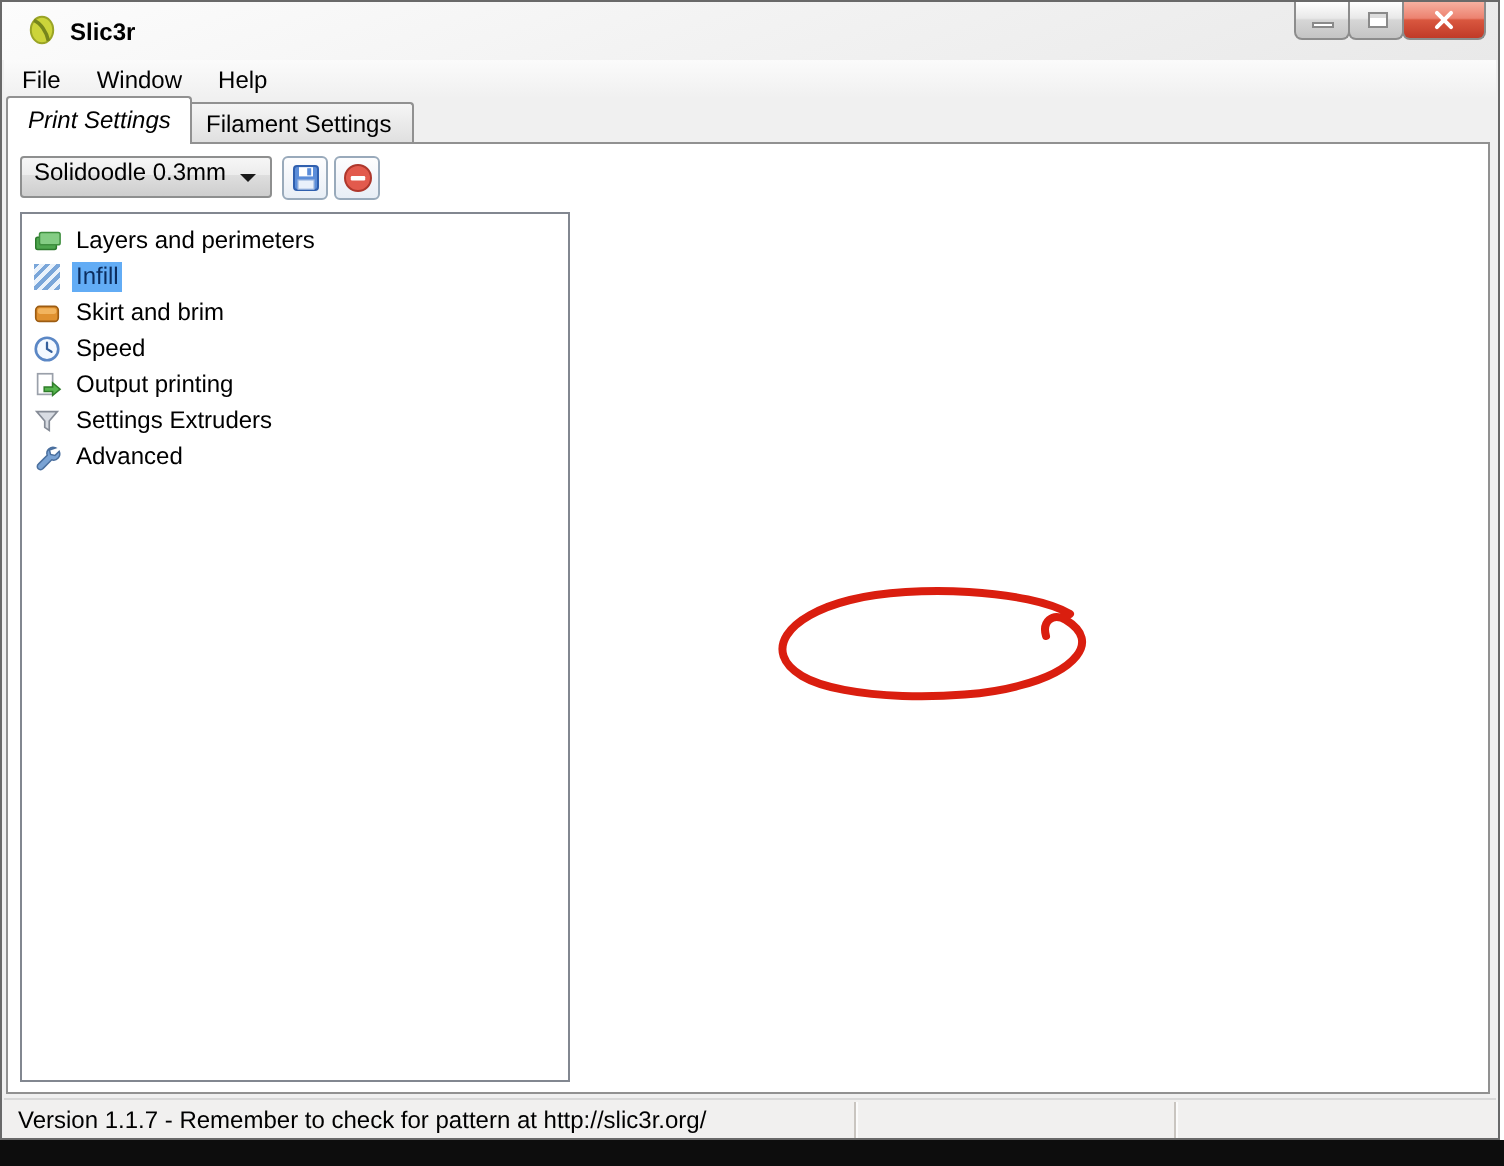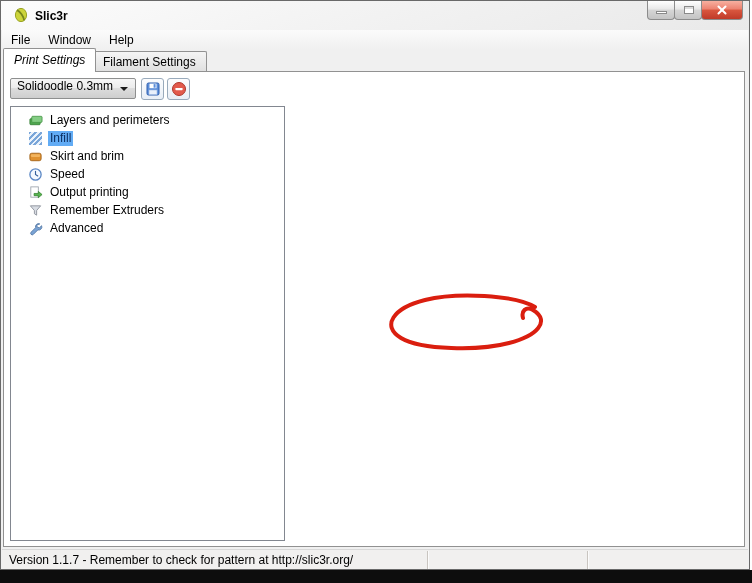"Layers and perimeters" .treebox { padding-left: 12px -> none }
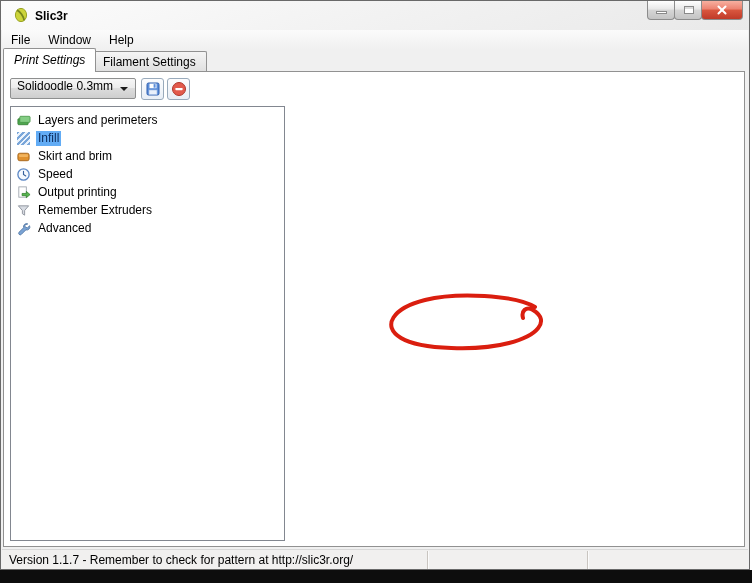"Remember Extruders" span.tree-label { text: Remember -> Settings }
